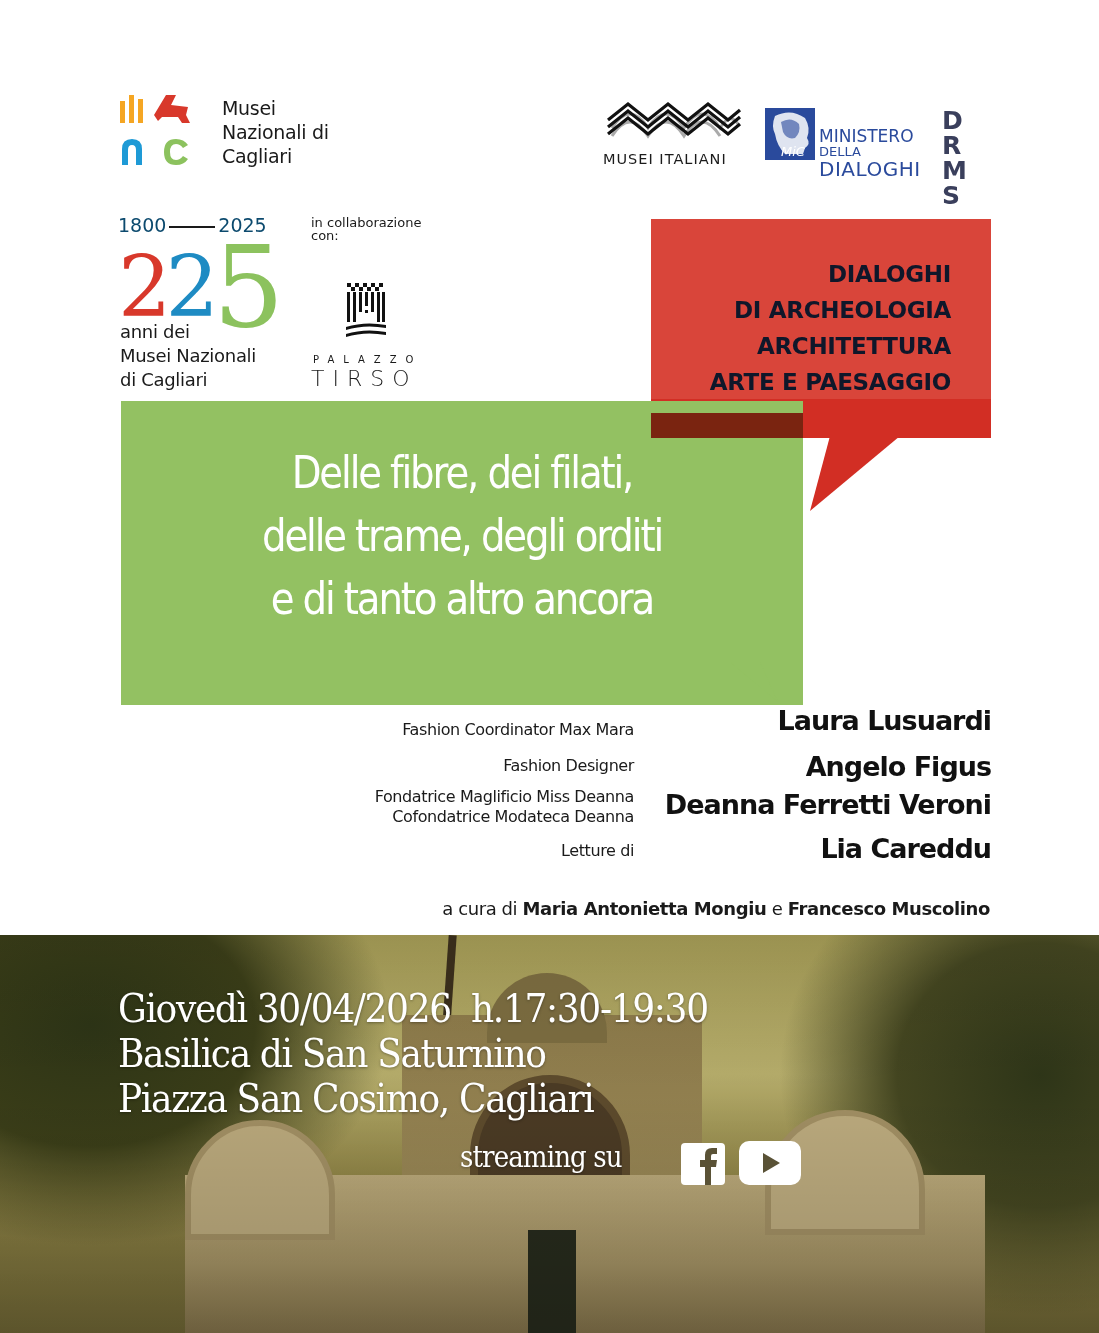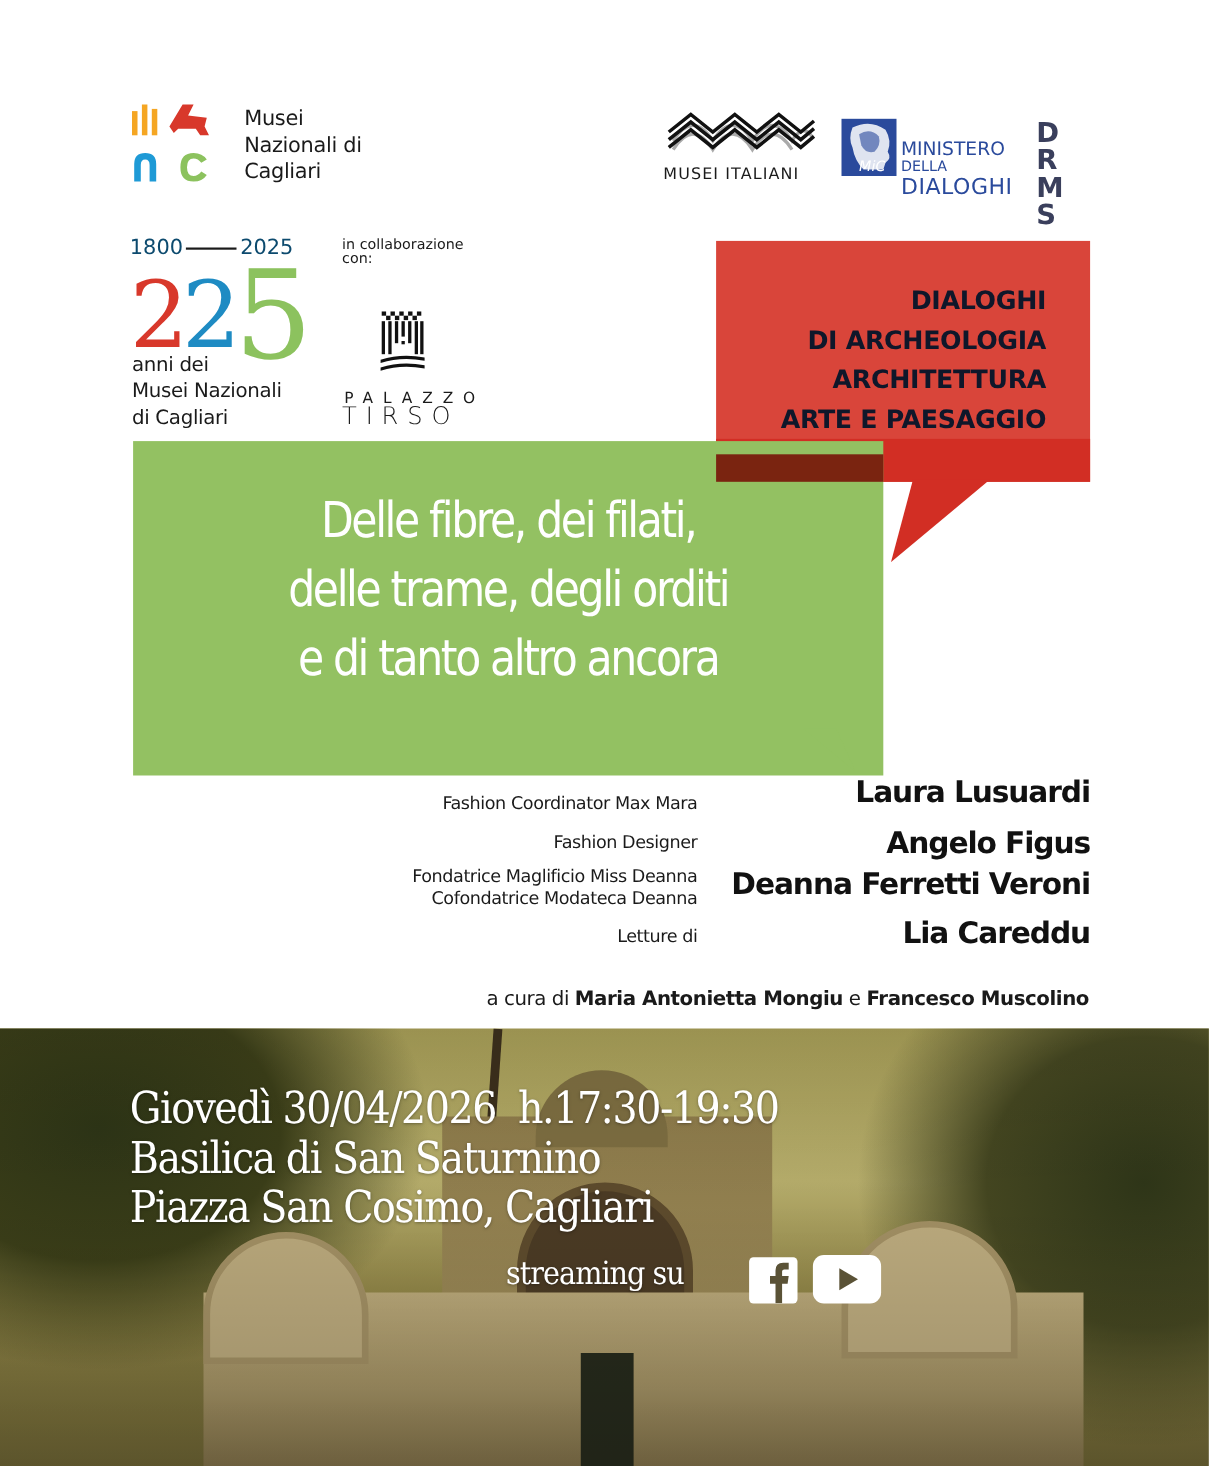"PALAZZO" .palazzo { font-size: 14px -> 10px }
